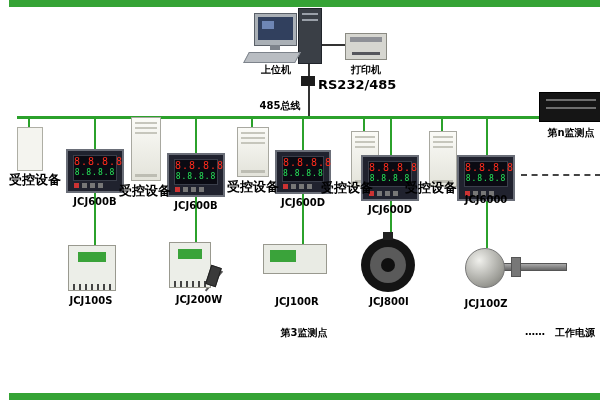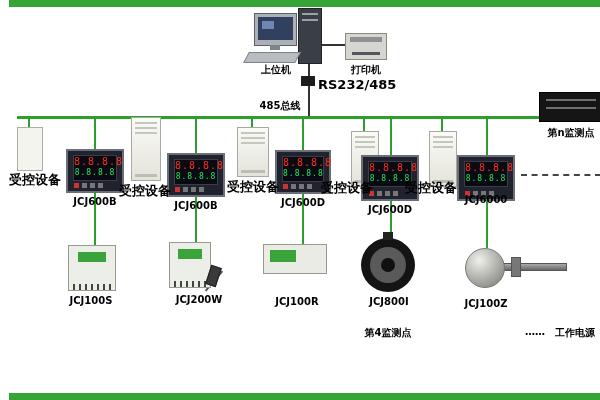"第3监测点" div.lbl { html: none -> <div>第3监测点</div> }
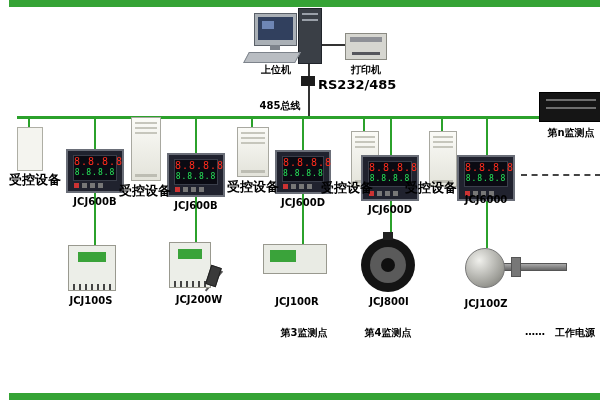"第4监测点" div.lbl { html: <div>第4监测点</div> -> none }
